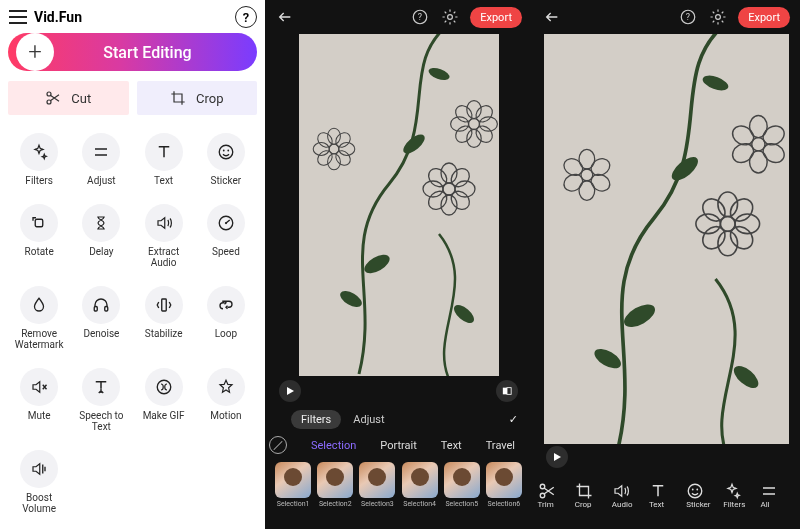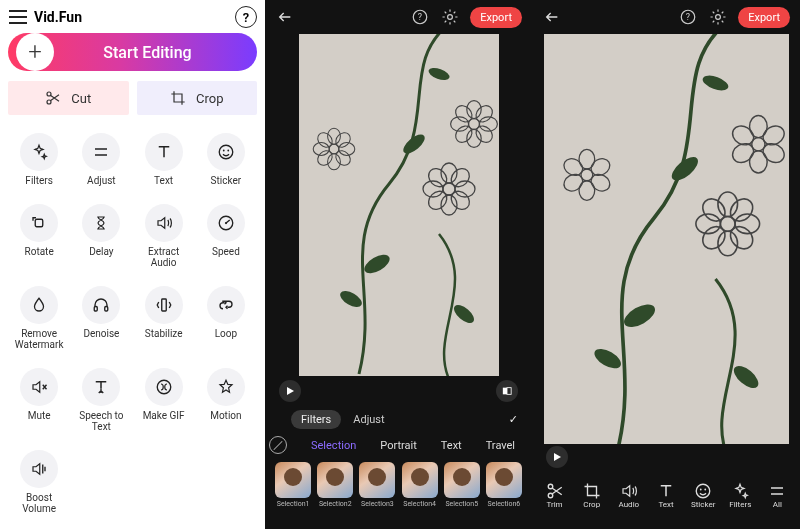"Trim" .bot { align-items: center -> flex-start }
